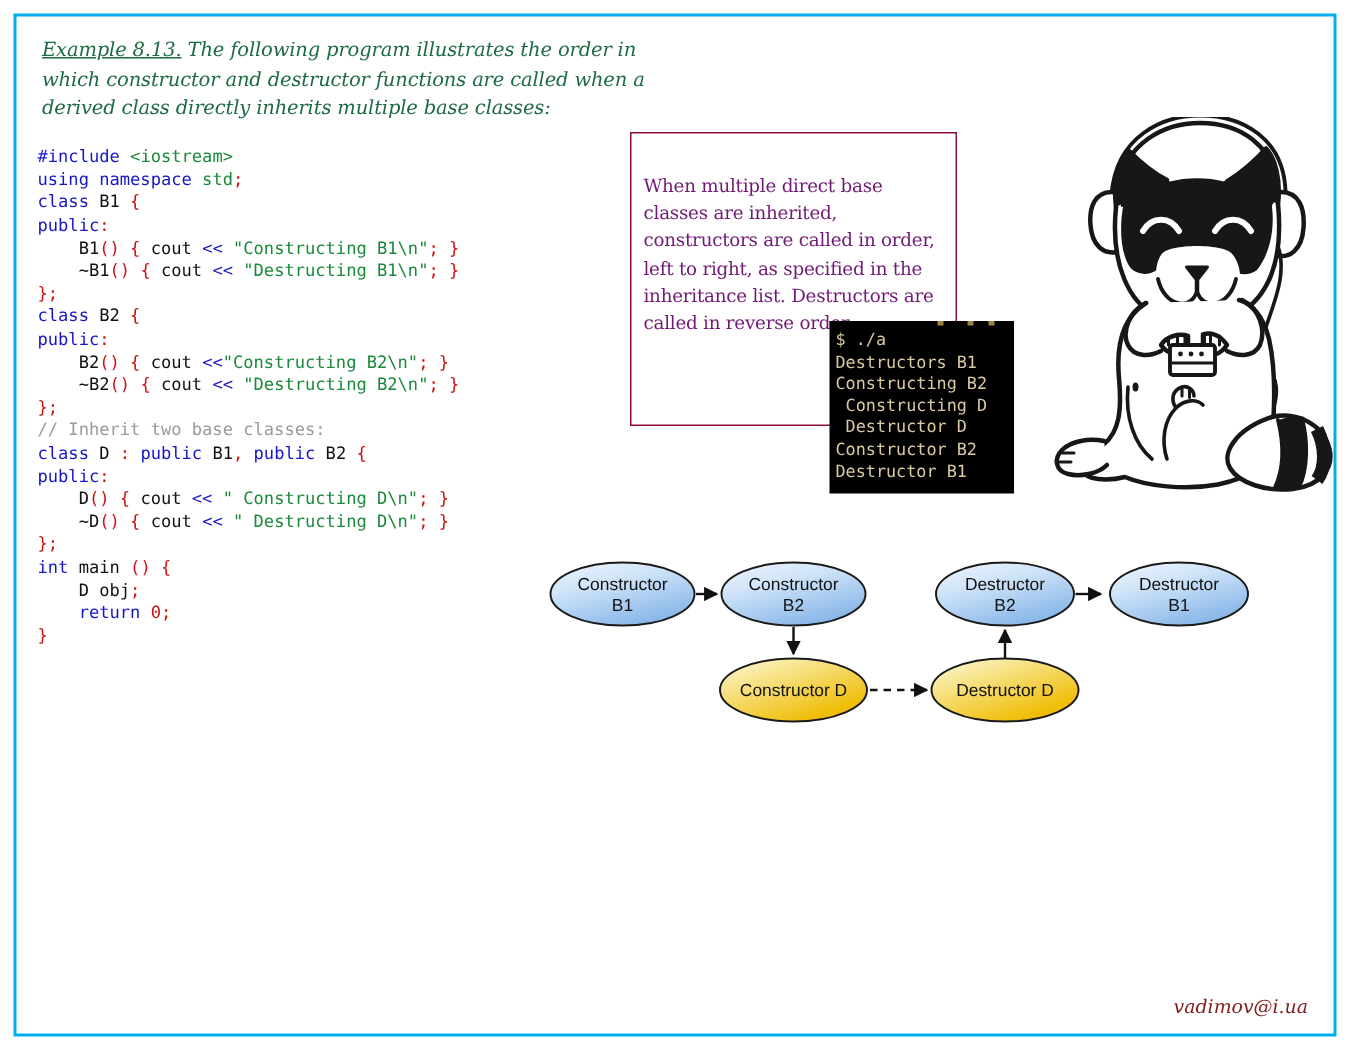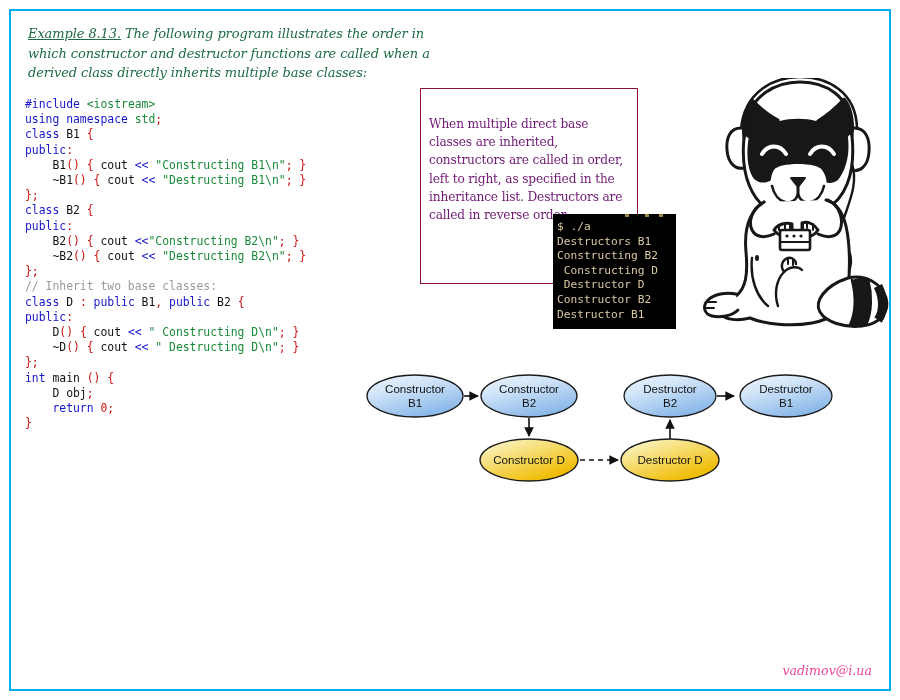"vadimov@i.ua" #footer { color: #ec4899 -> #7f1d1d }
